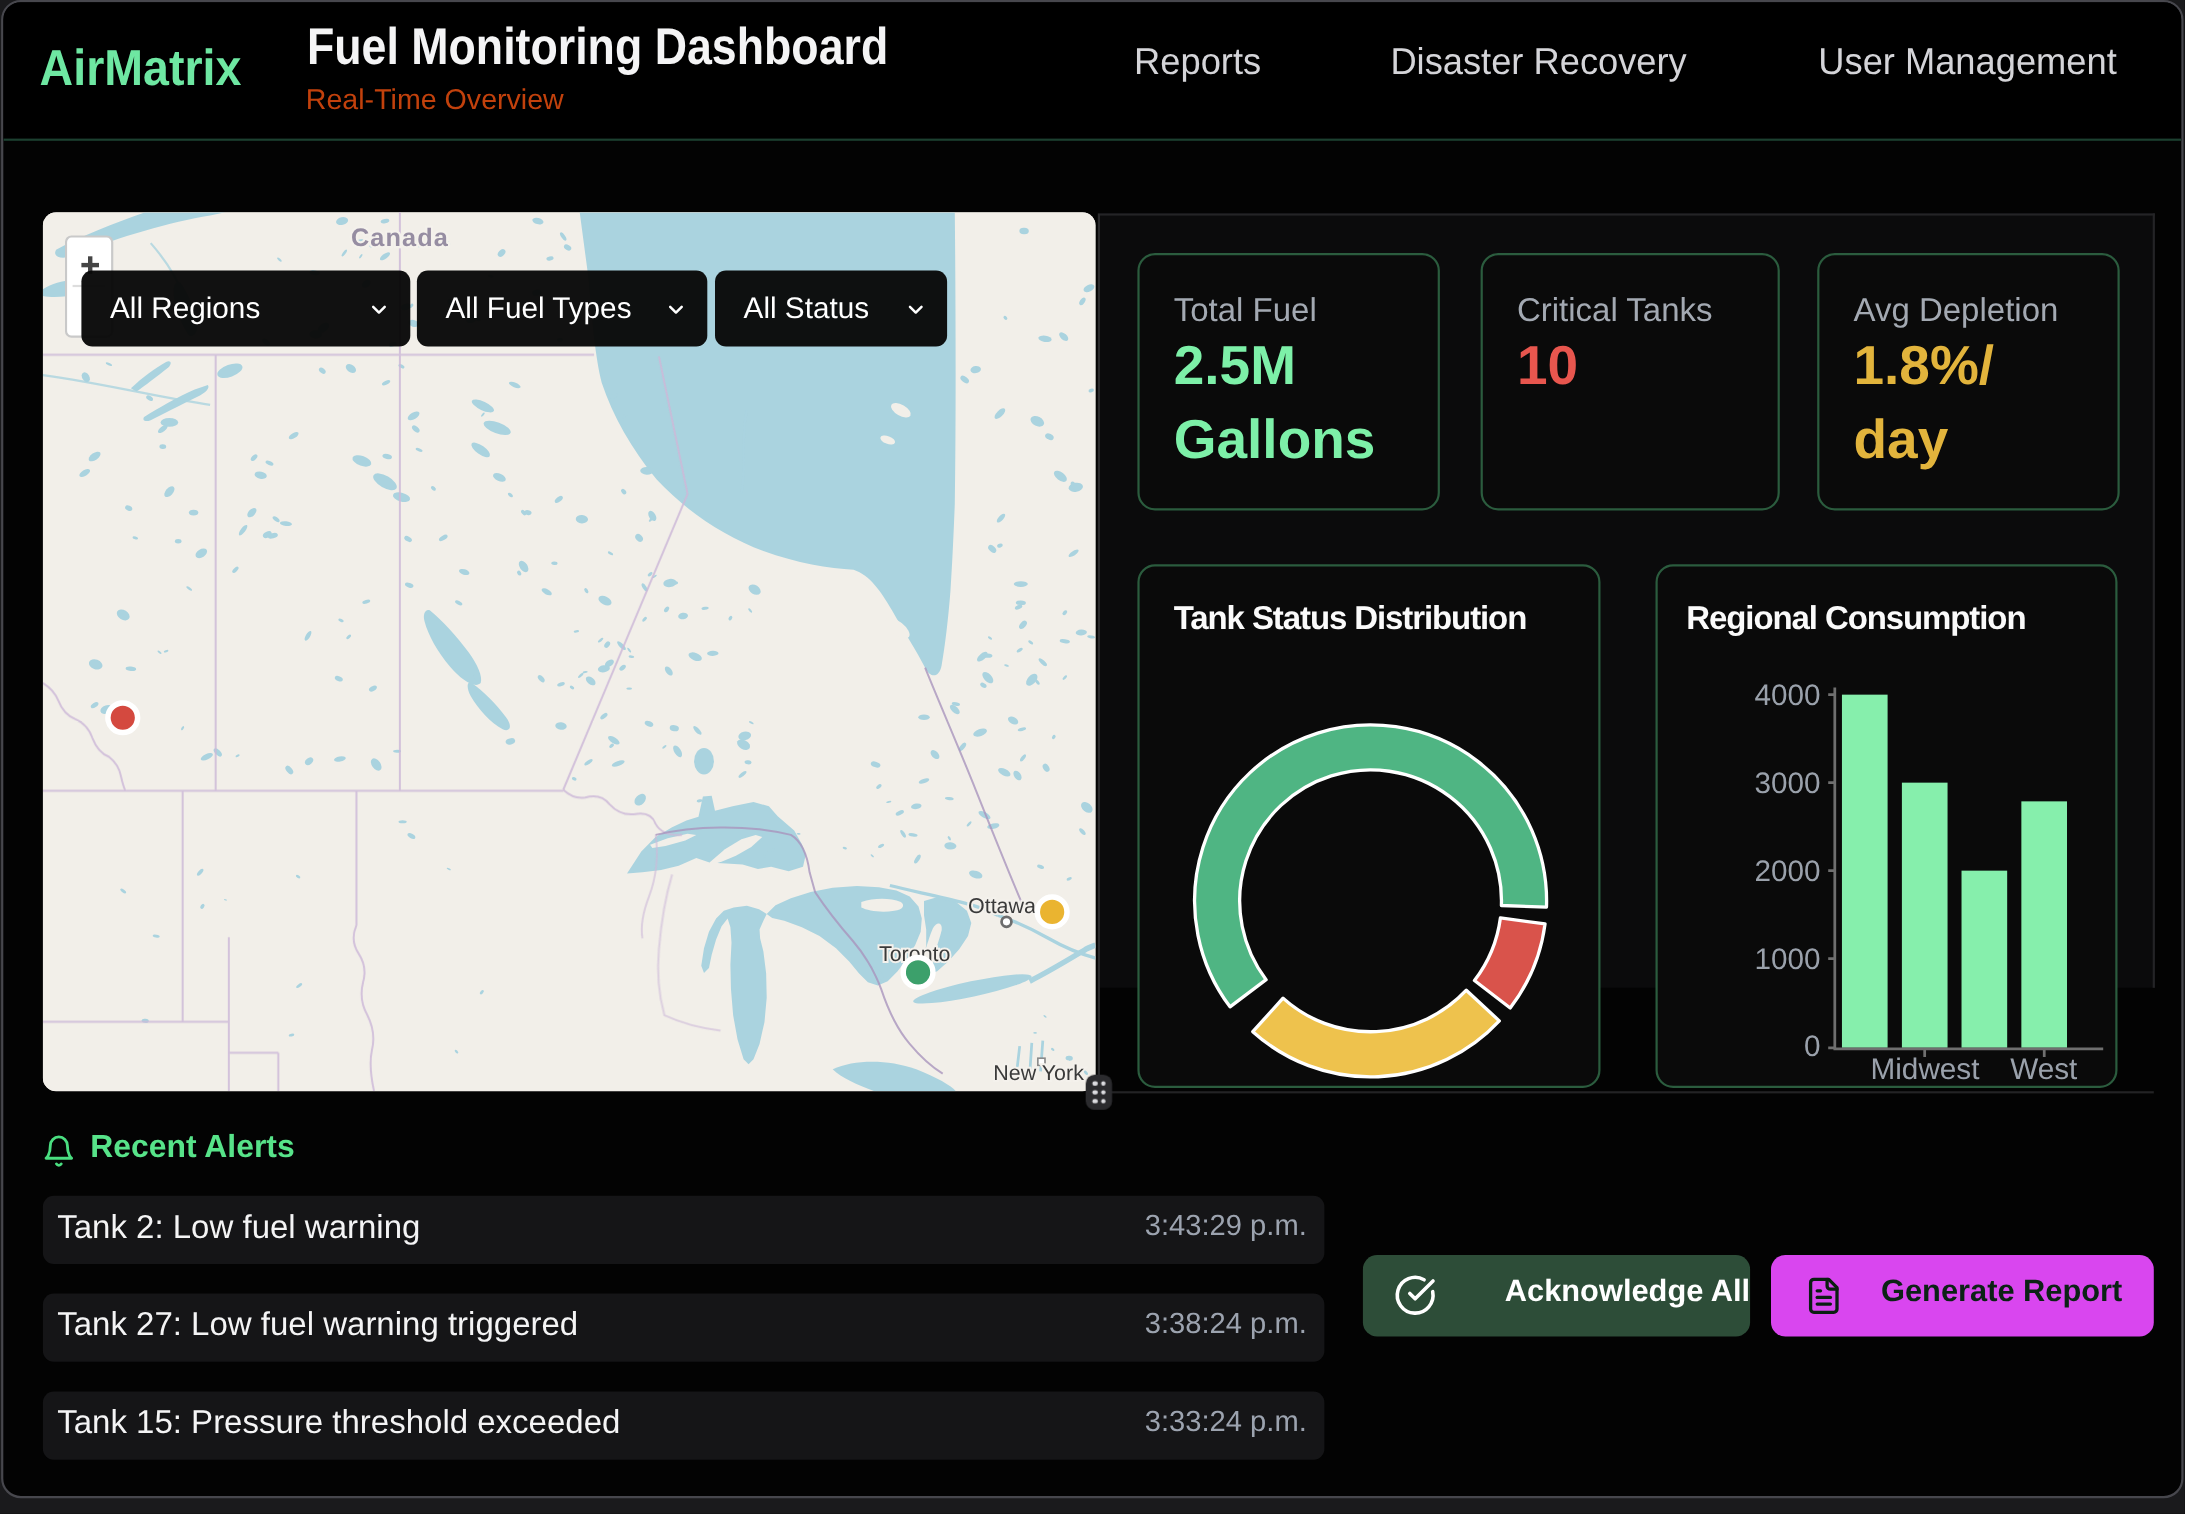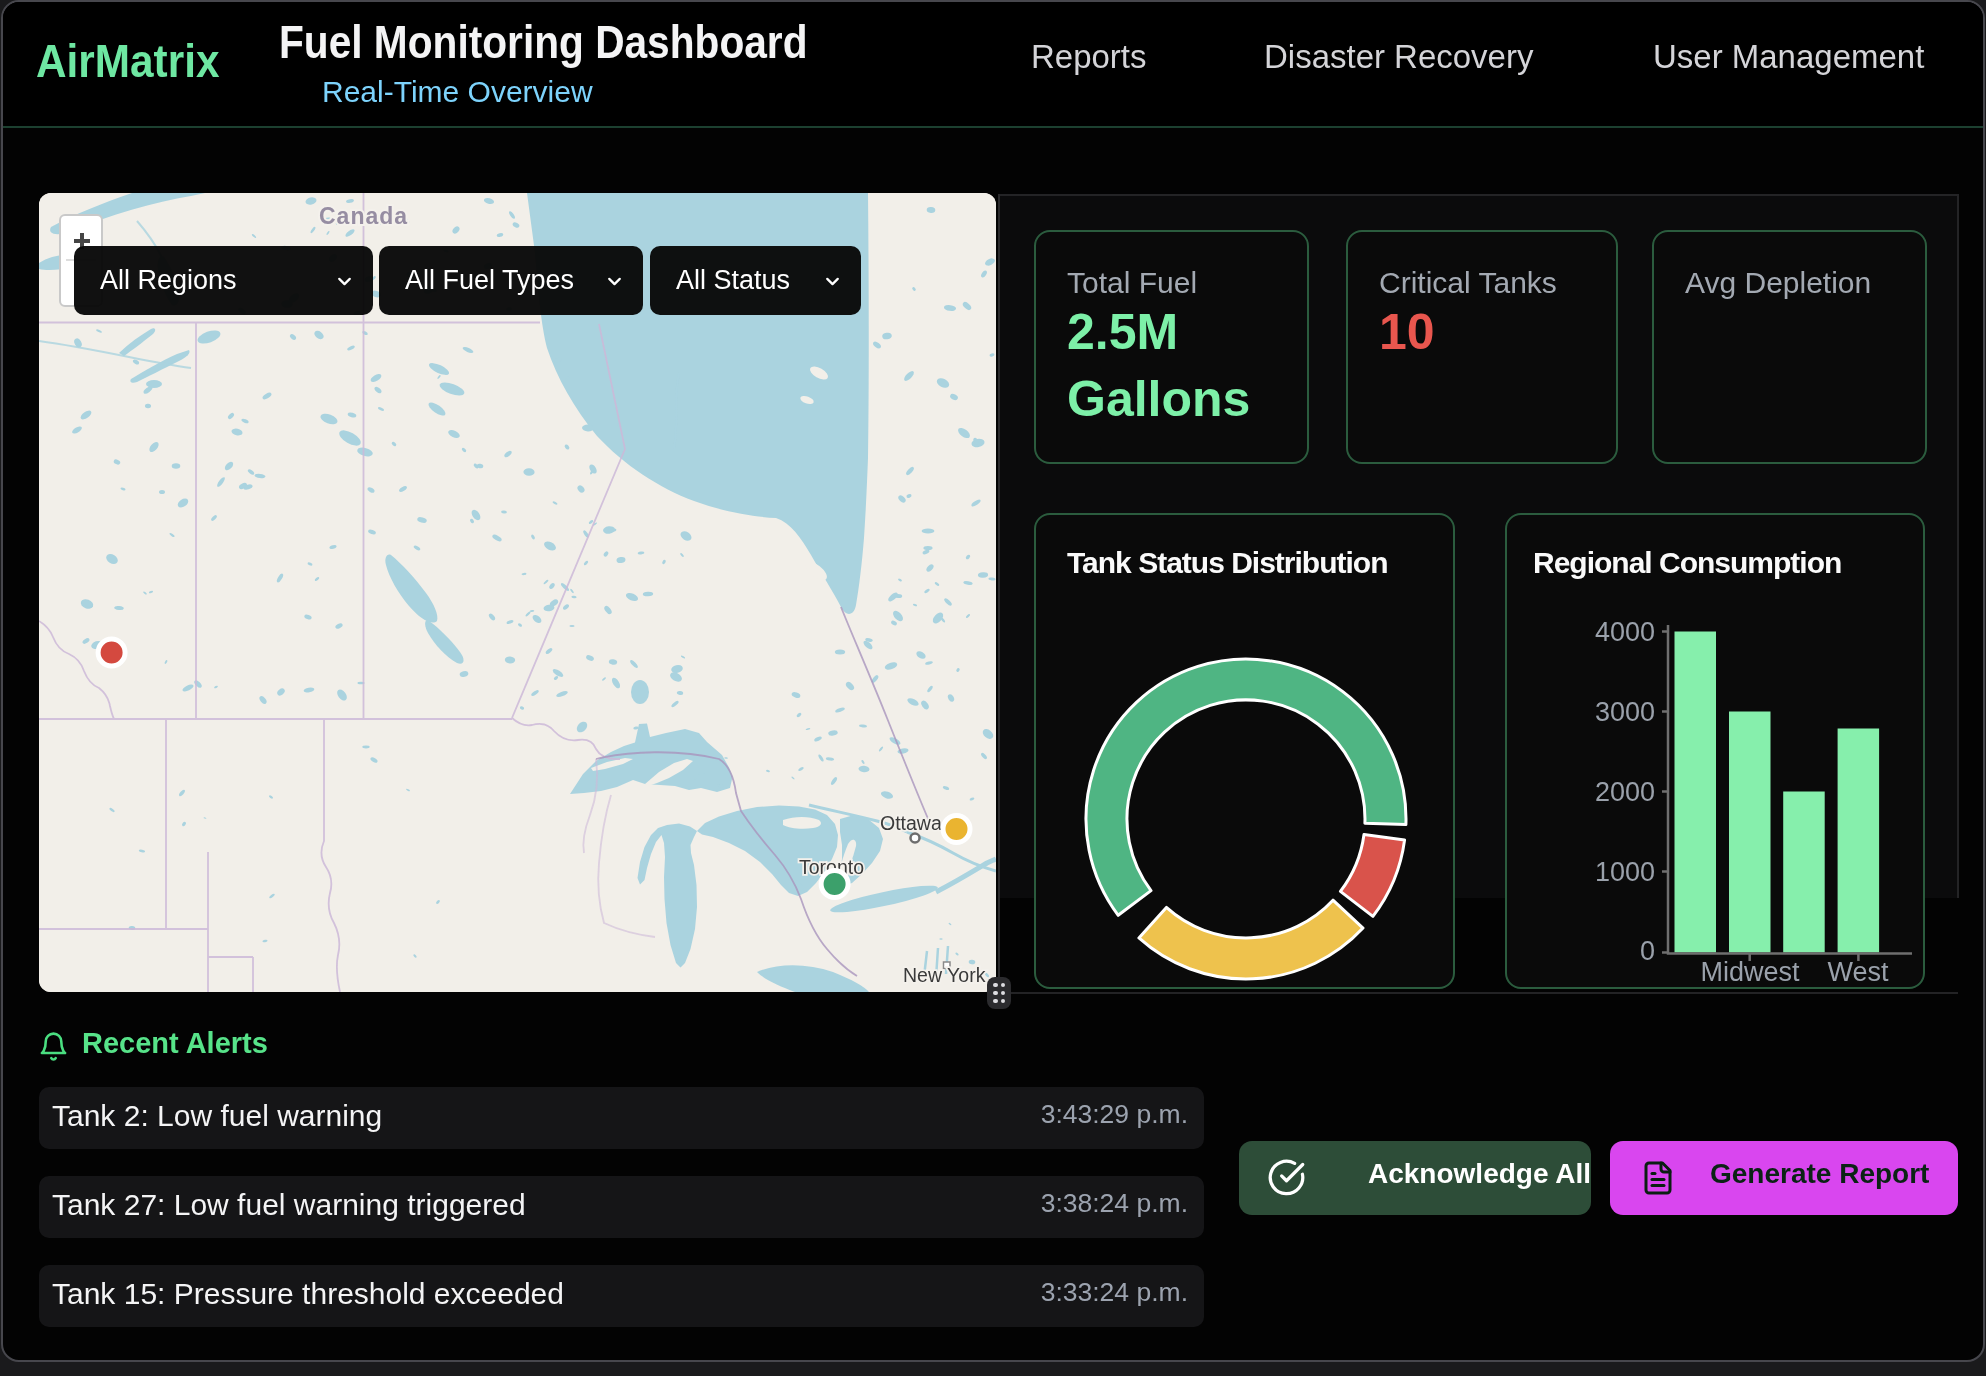"Real-Time Overview" #subtitle { color: #7dd3fc -> #c2410c; font-size: 30px -> 26px; margin-left: 44px -> none }
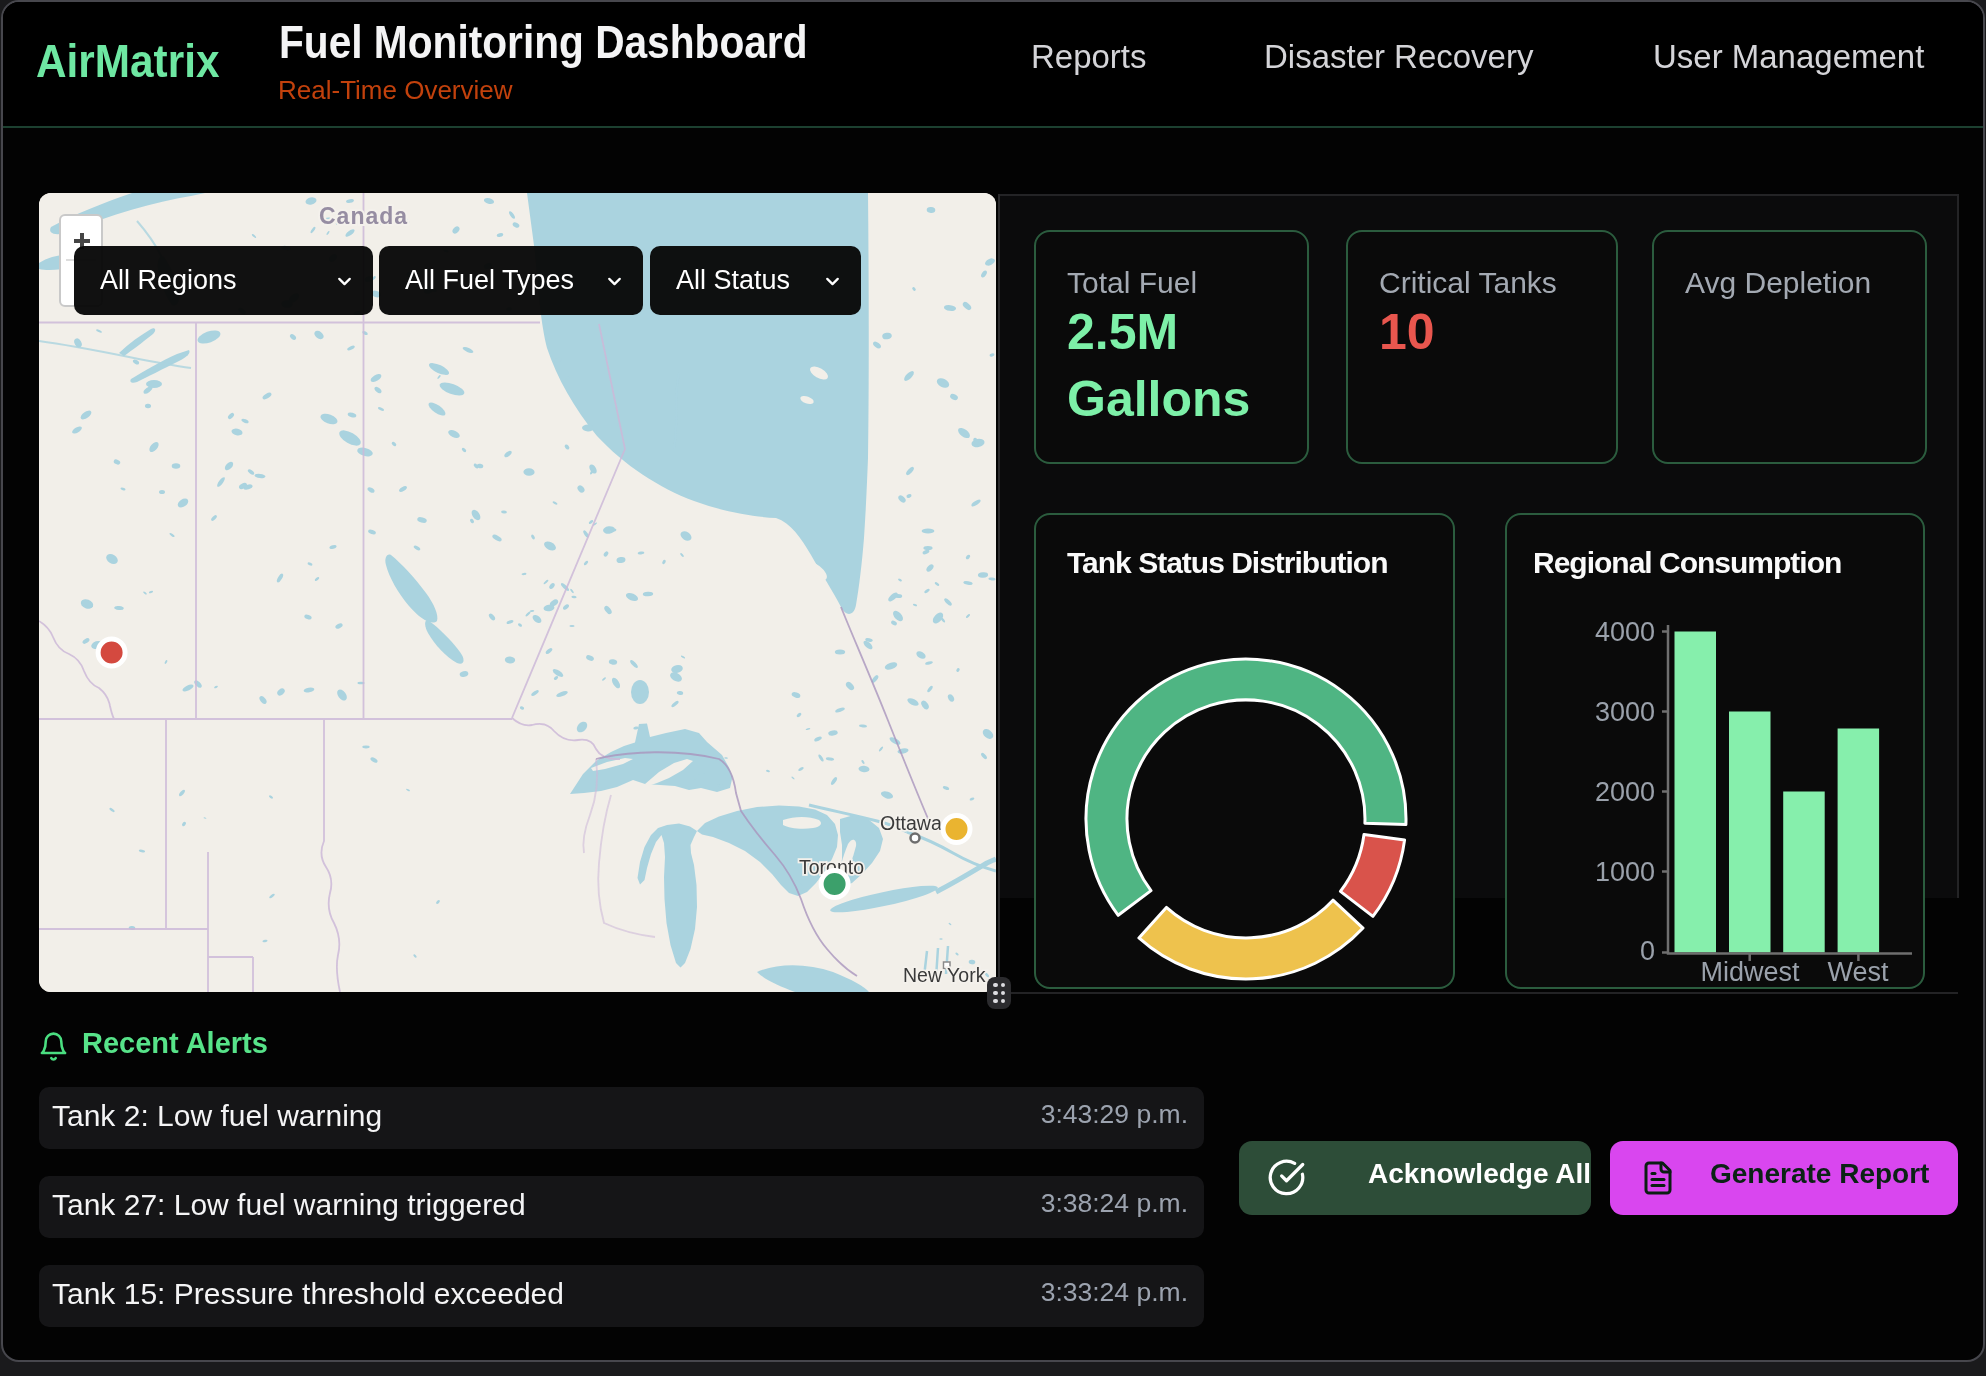"1.8%/" div.val { html: none -> <div>1.8%/<br>day</div> }
